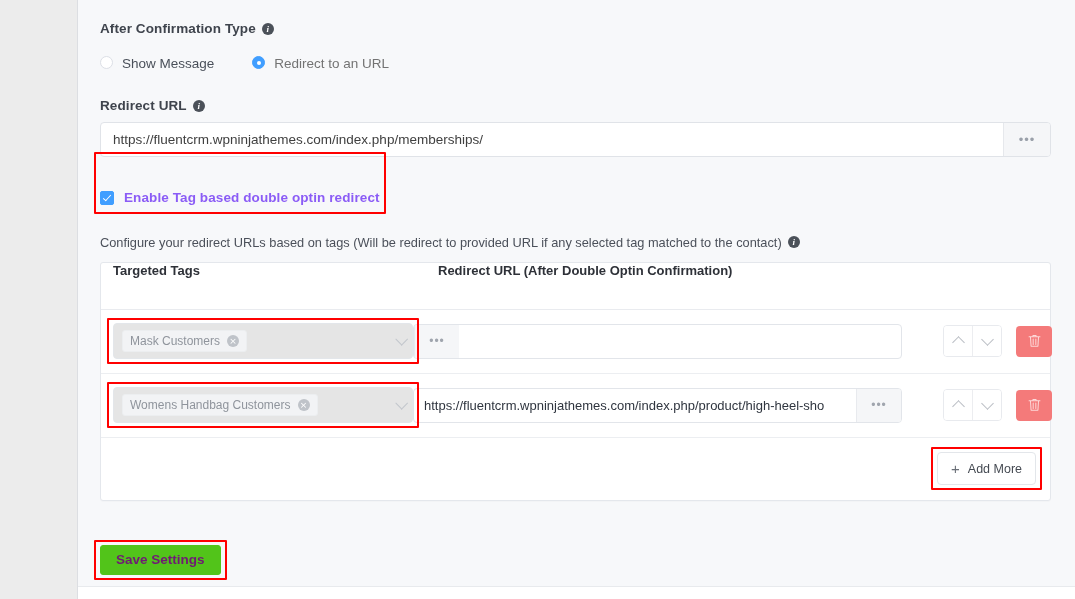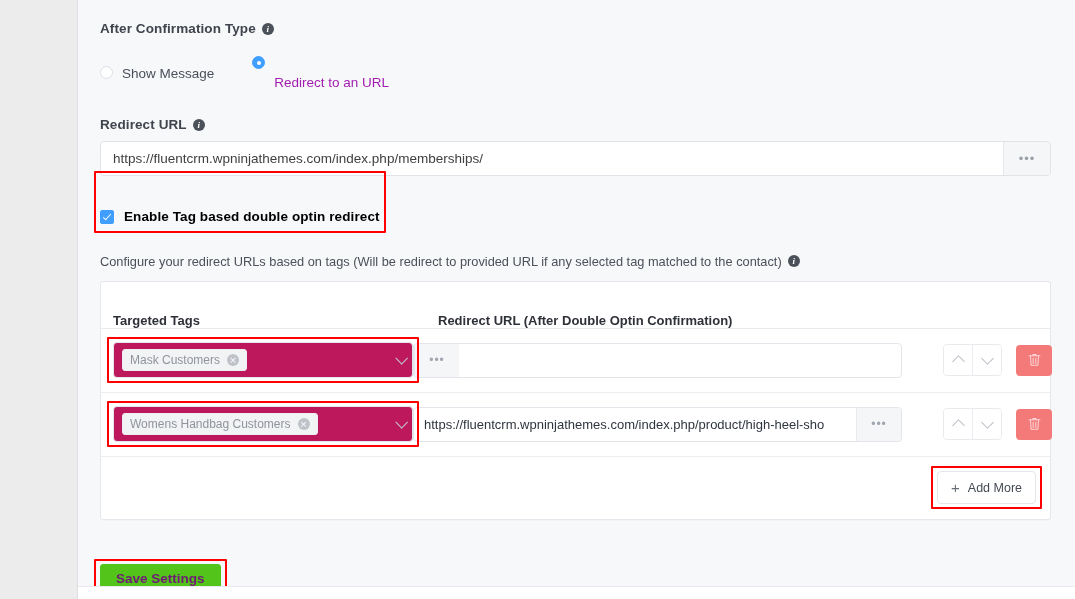"Redirect to an URL" .radio-label.active { color: #a21caf -> #737373; margin-top: 19px -> none }
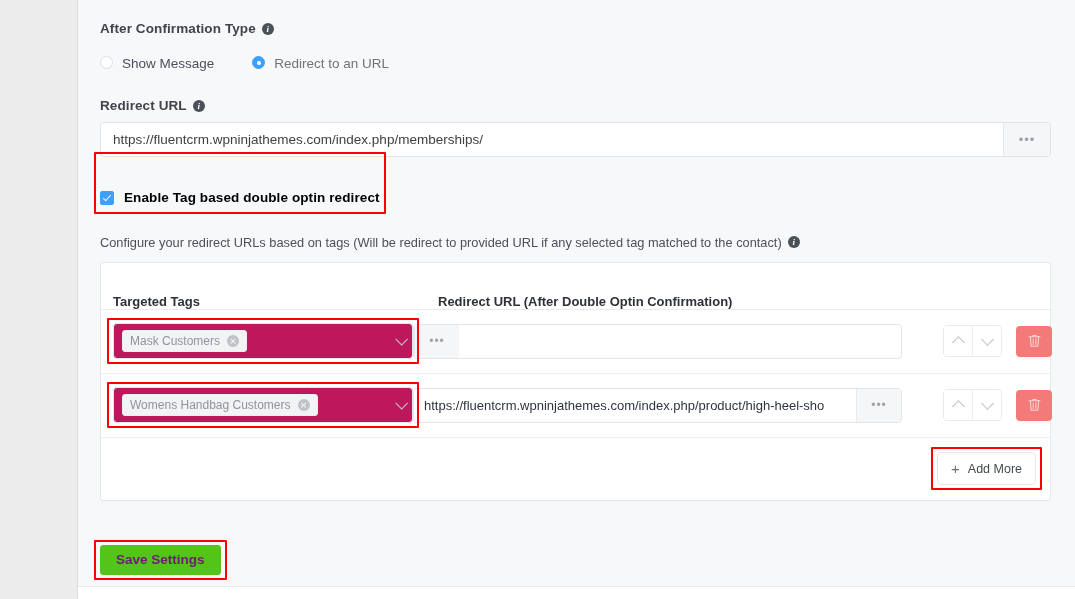"Enable Tag based double optin" .check-label { color: #000000 -> #8b5cf6 }
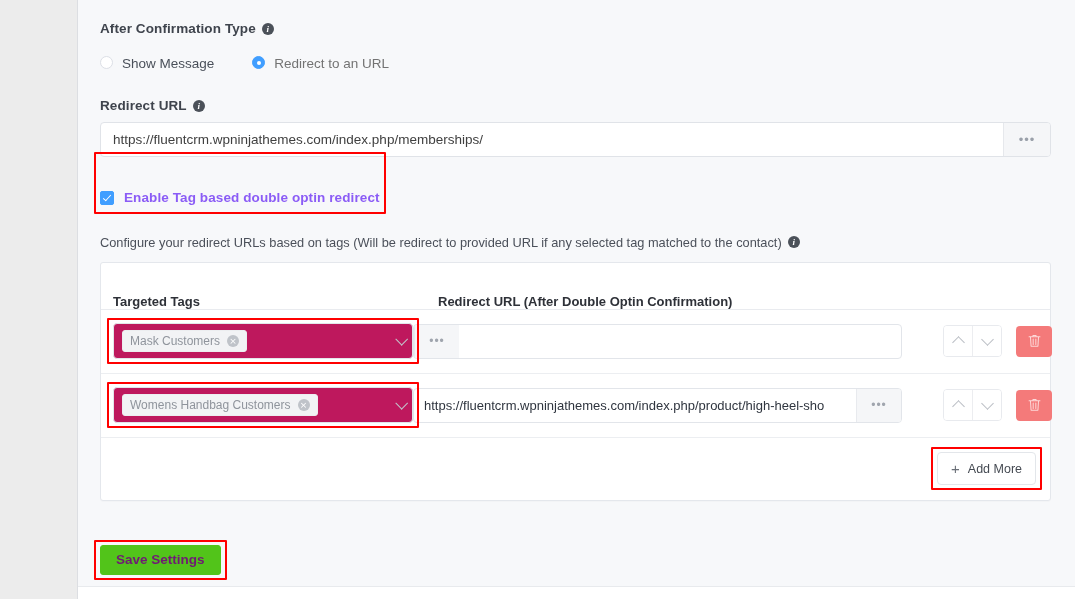"Targeted Tags" .thead { align-items: flex-end -> flex-start }
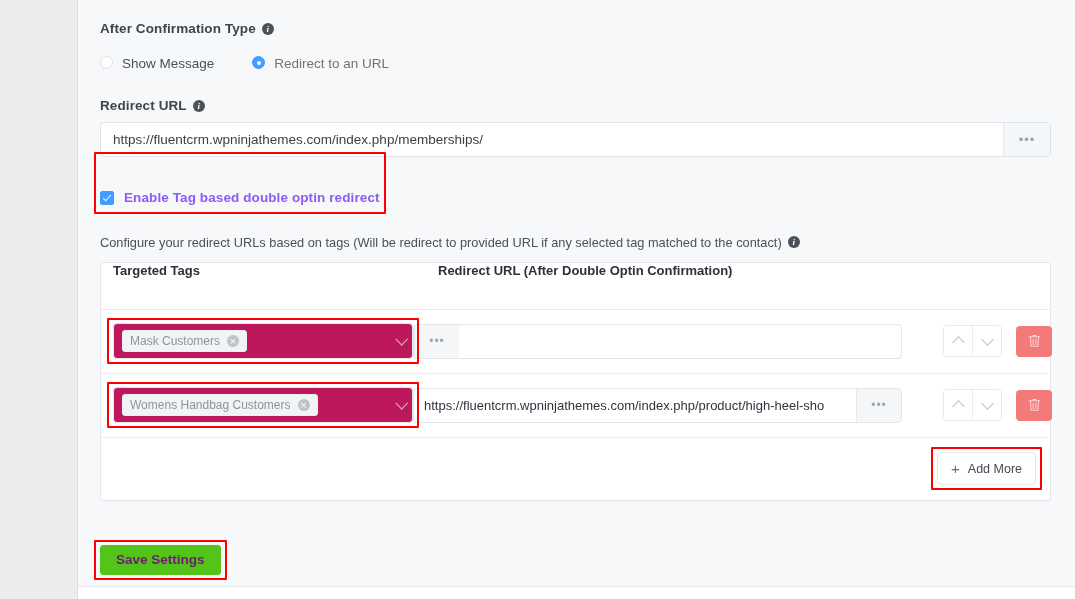"Mask Customers" .tag-select { background: #be185d -> #e5e5e5 }
